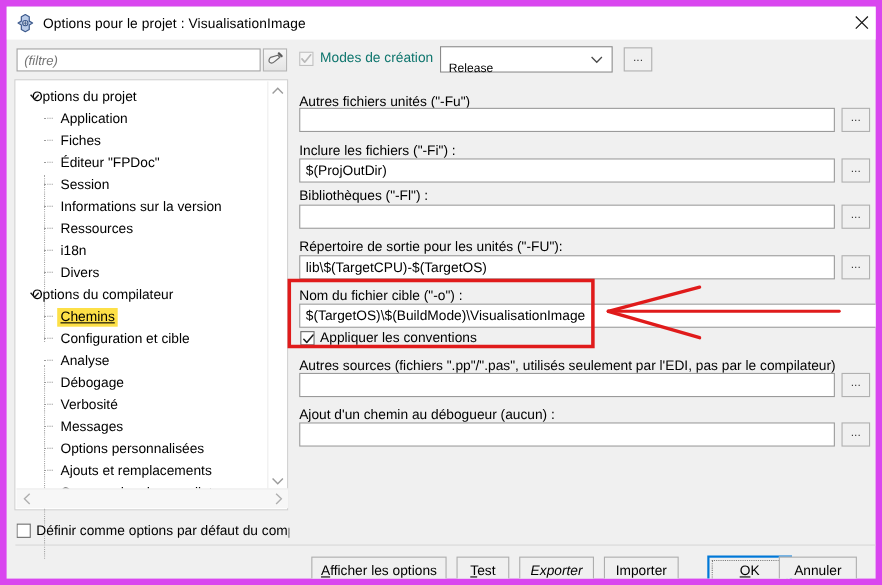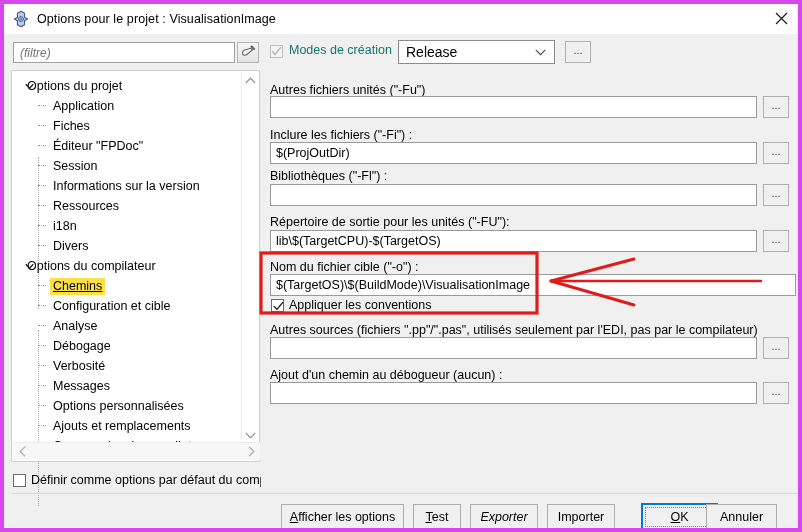"Options pour le projet :" #dialog { border: 4px solid #d946ef -> 6px solid #d946ef }
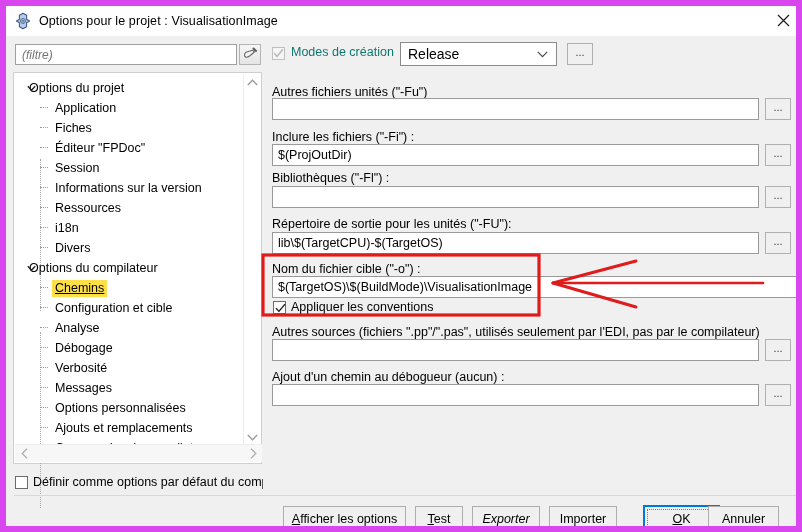"Release" #buildmode-value { font-size: 14px -> 11px; top: 3px -> 13px }
